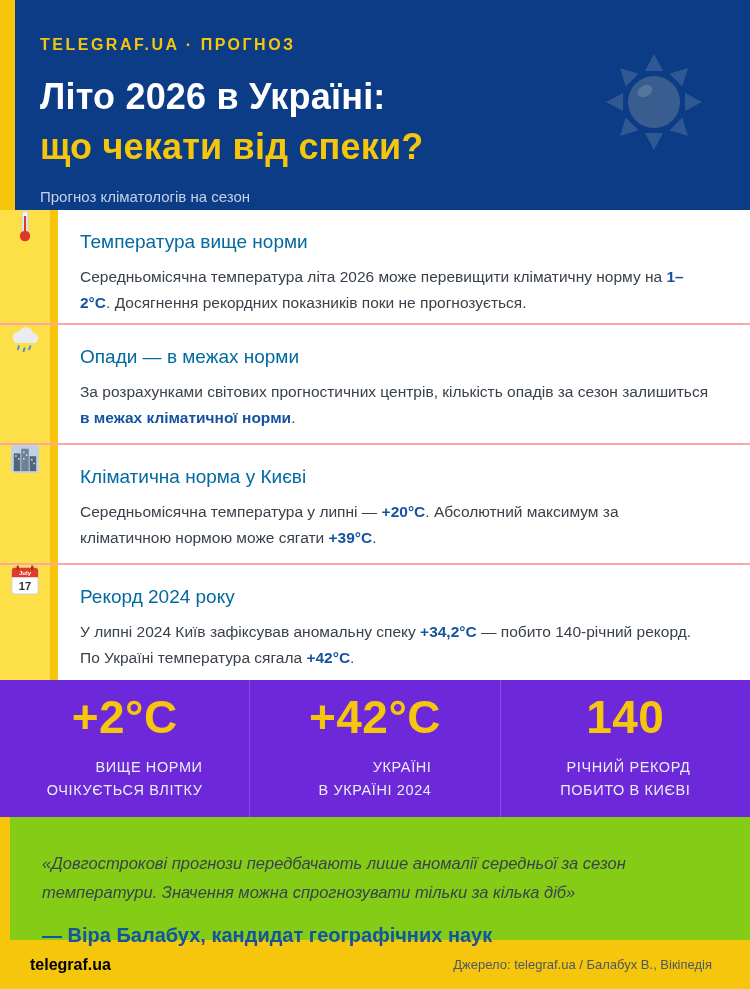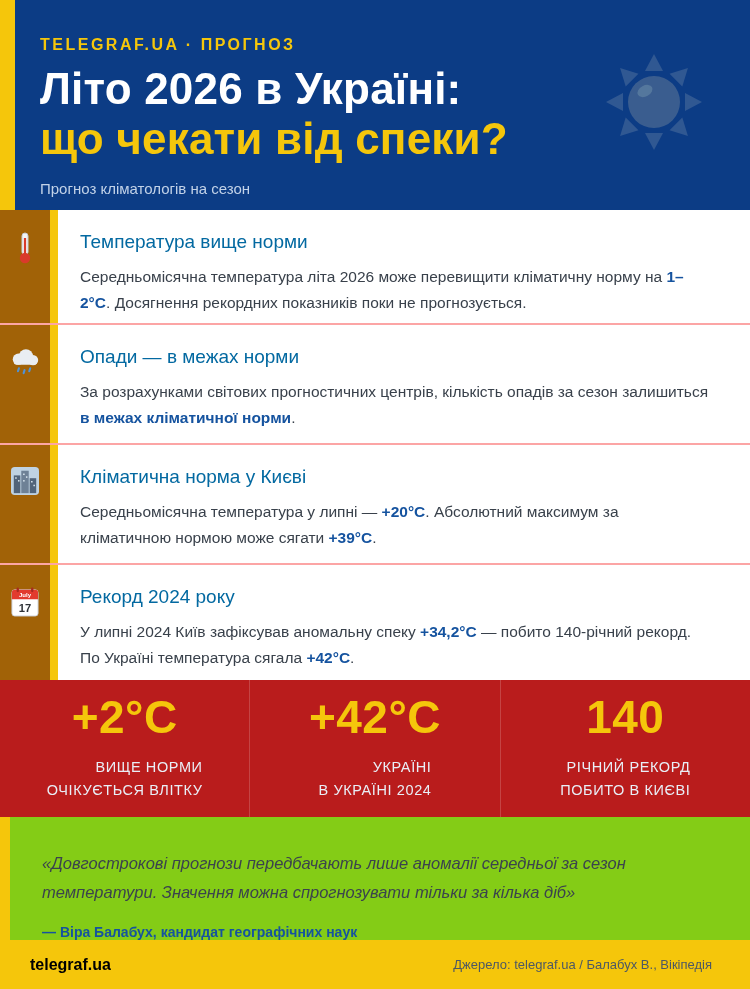"Літо 2026 в Україні:" .title { font-size: 44px -> 36px; margin-top: 10px -> 18px }
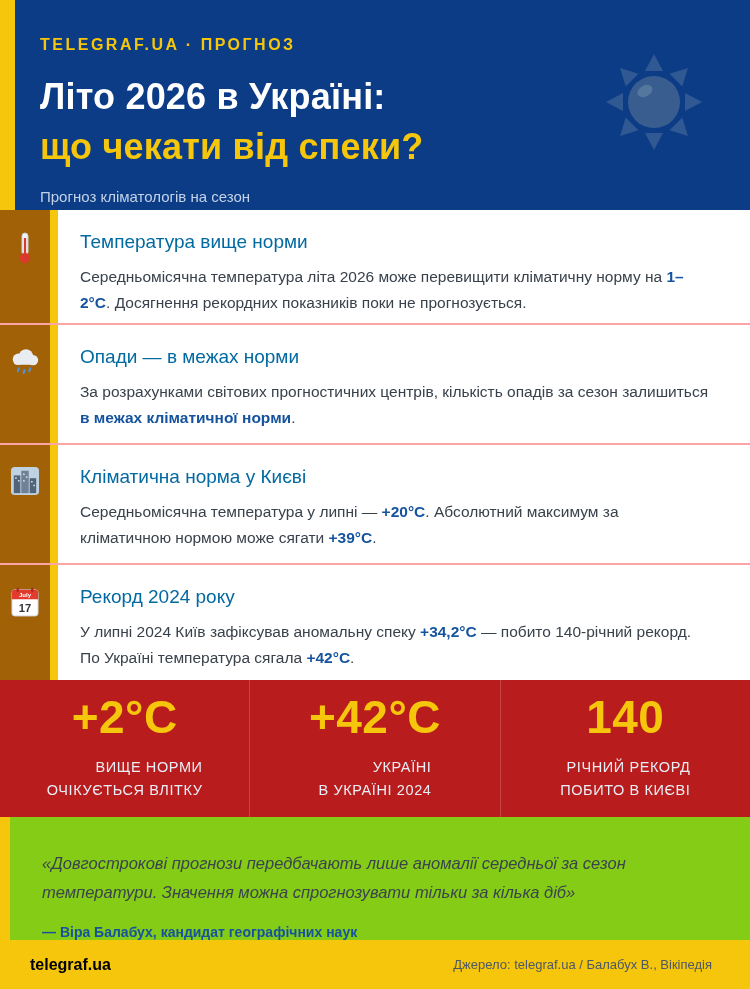"17" .icon-col { background: #a16207 -> #fde047; padding-top: 22px -> none }
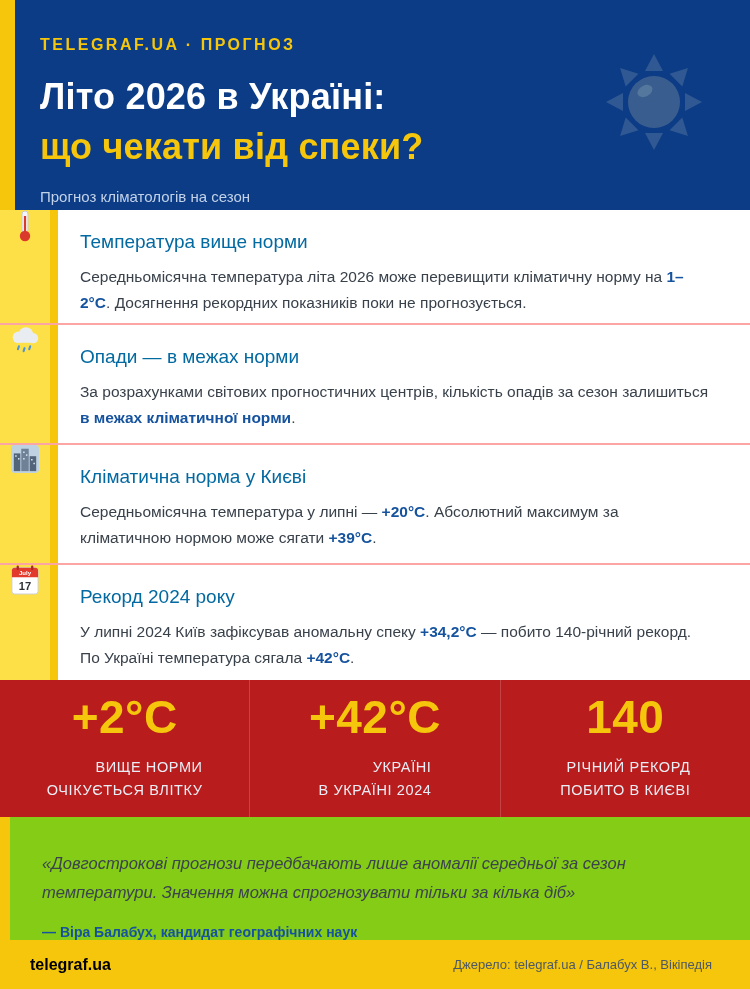"+2°С" .stats { background: #b91c1c -> #6d28d9 }
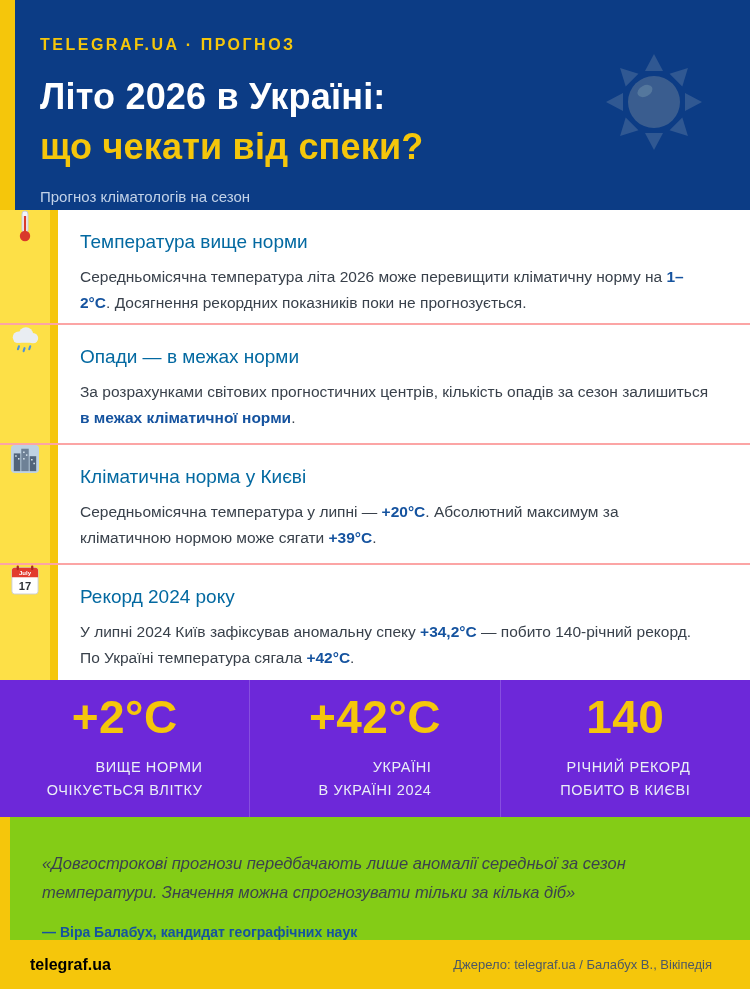"— Віра Балабух, кандидат географічних" .quote-attr { font-size: 14px -> 20px }
